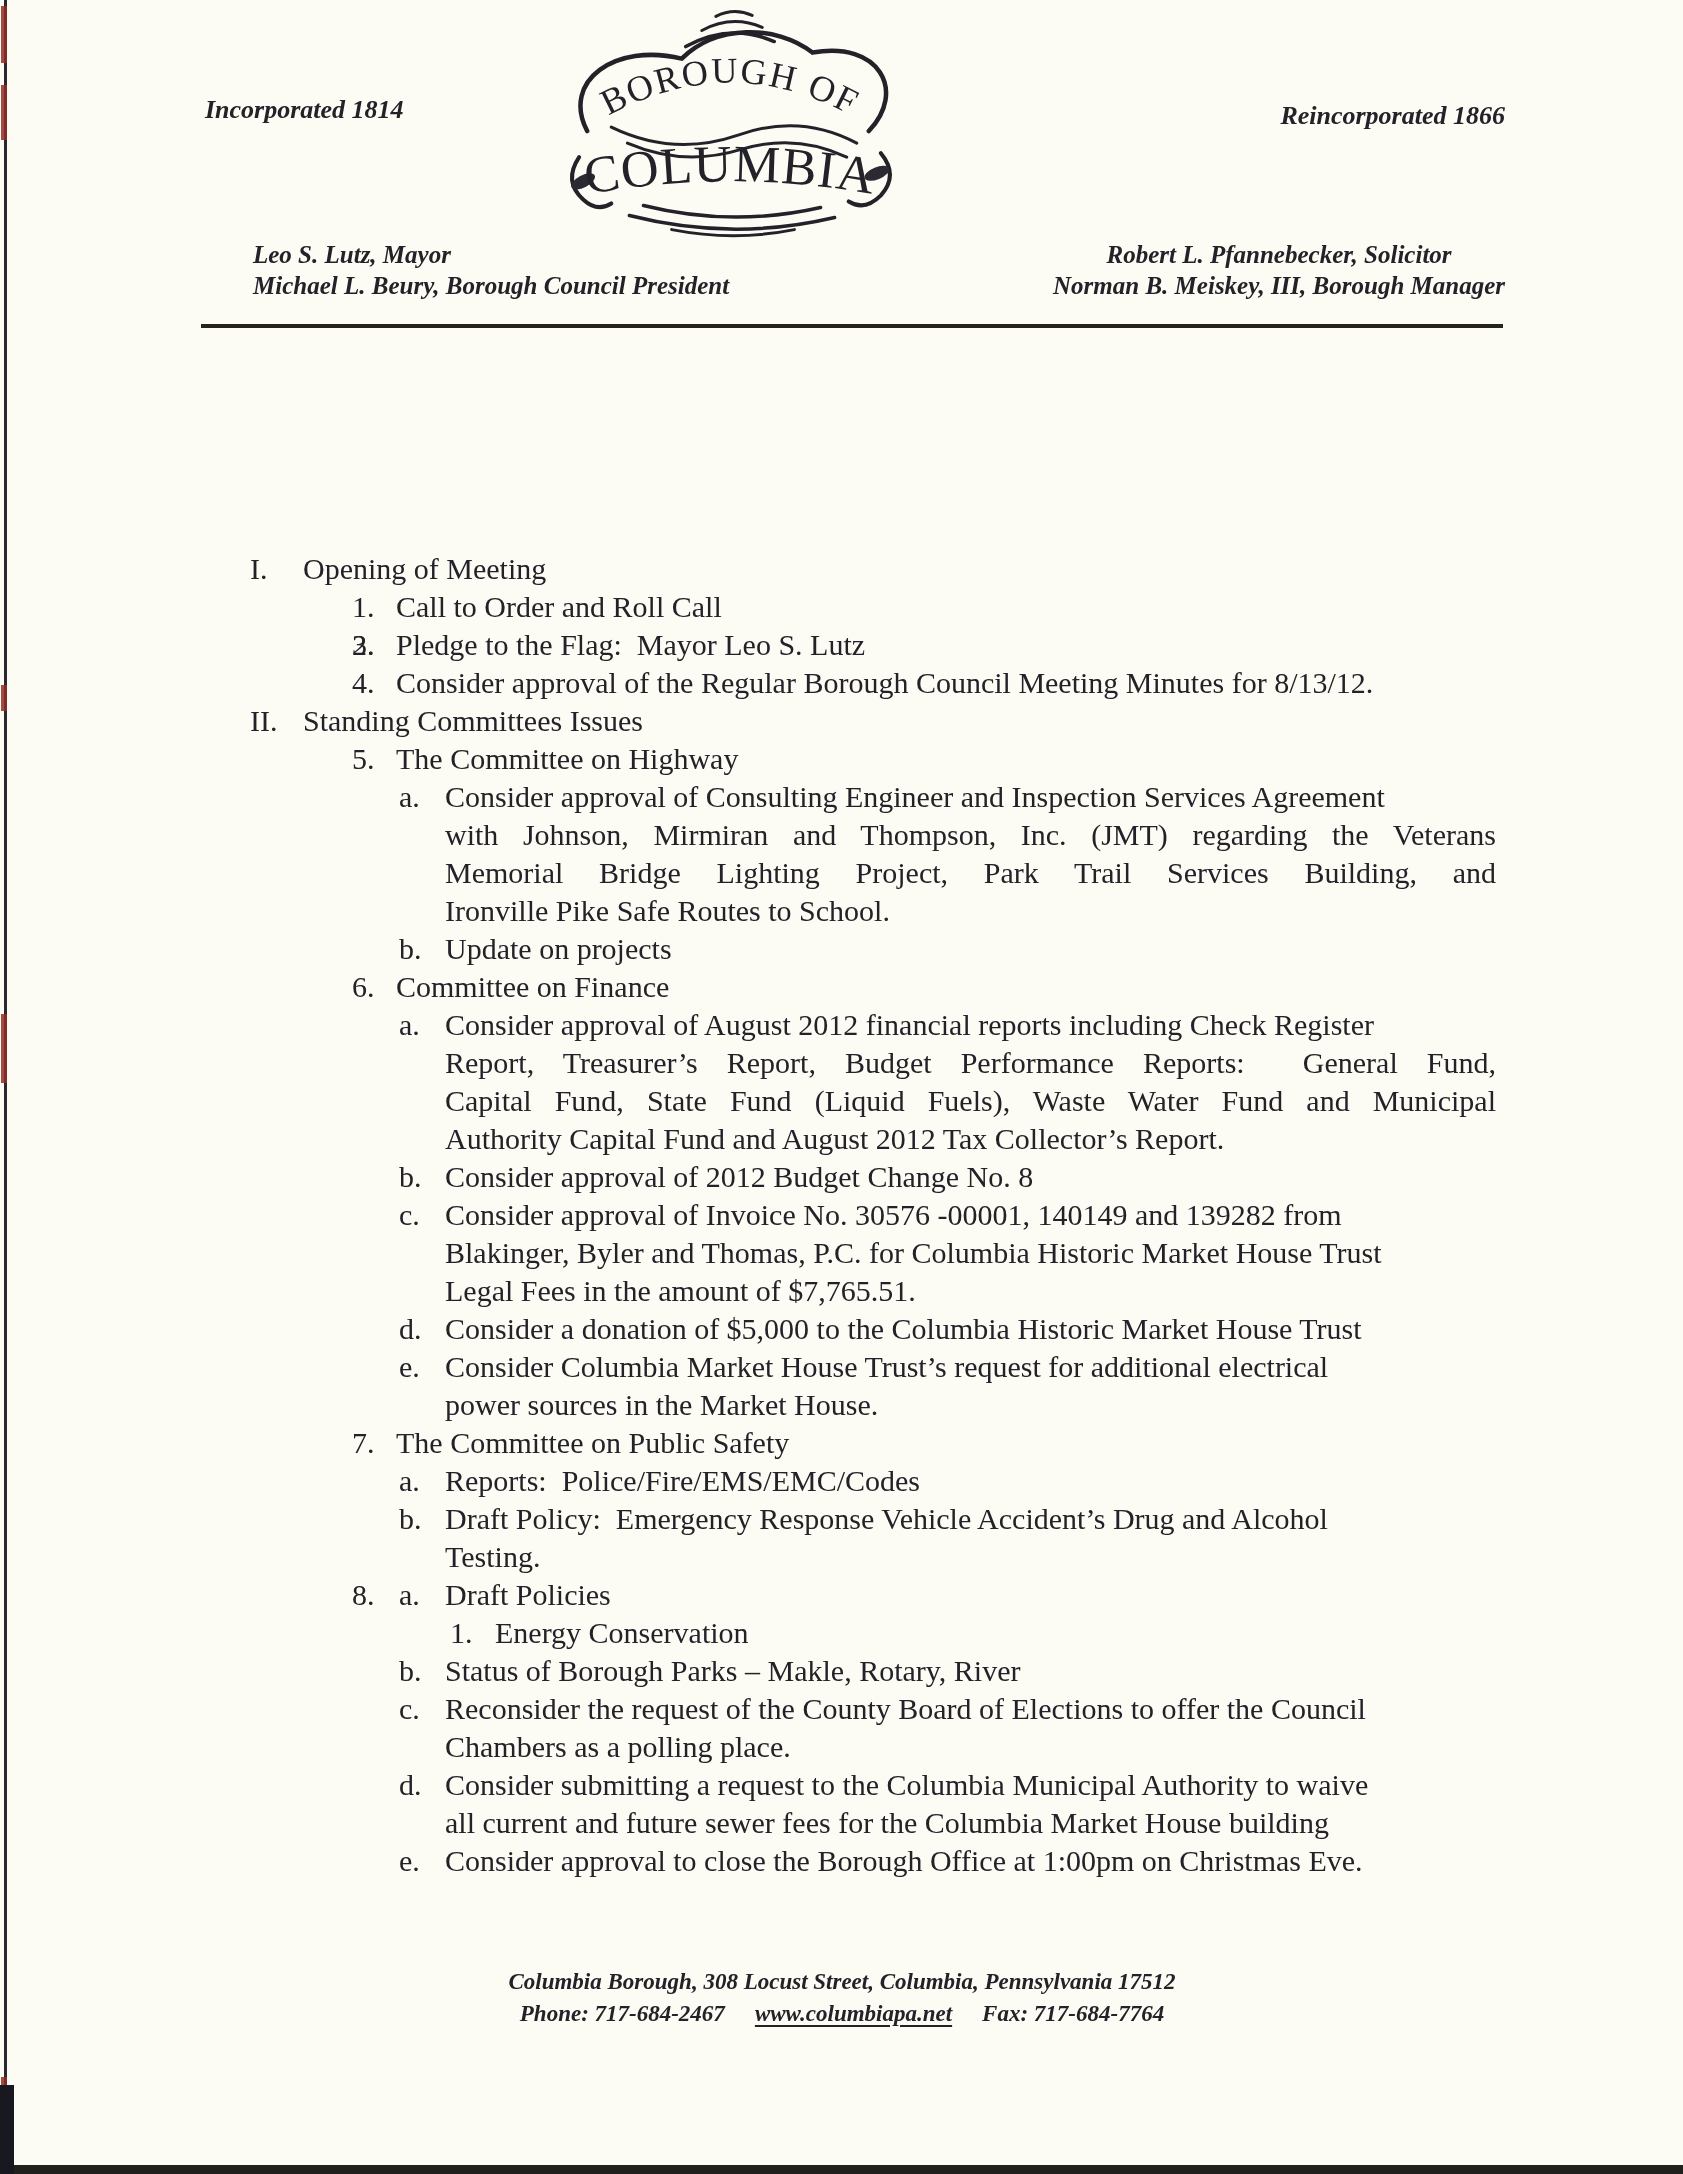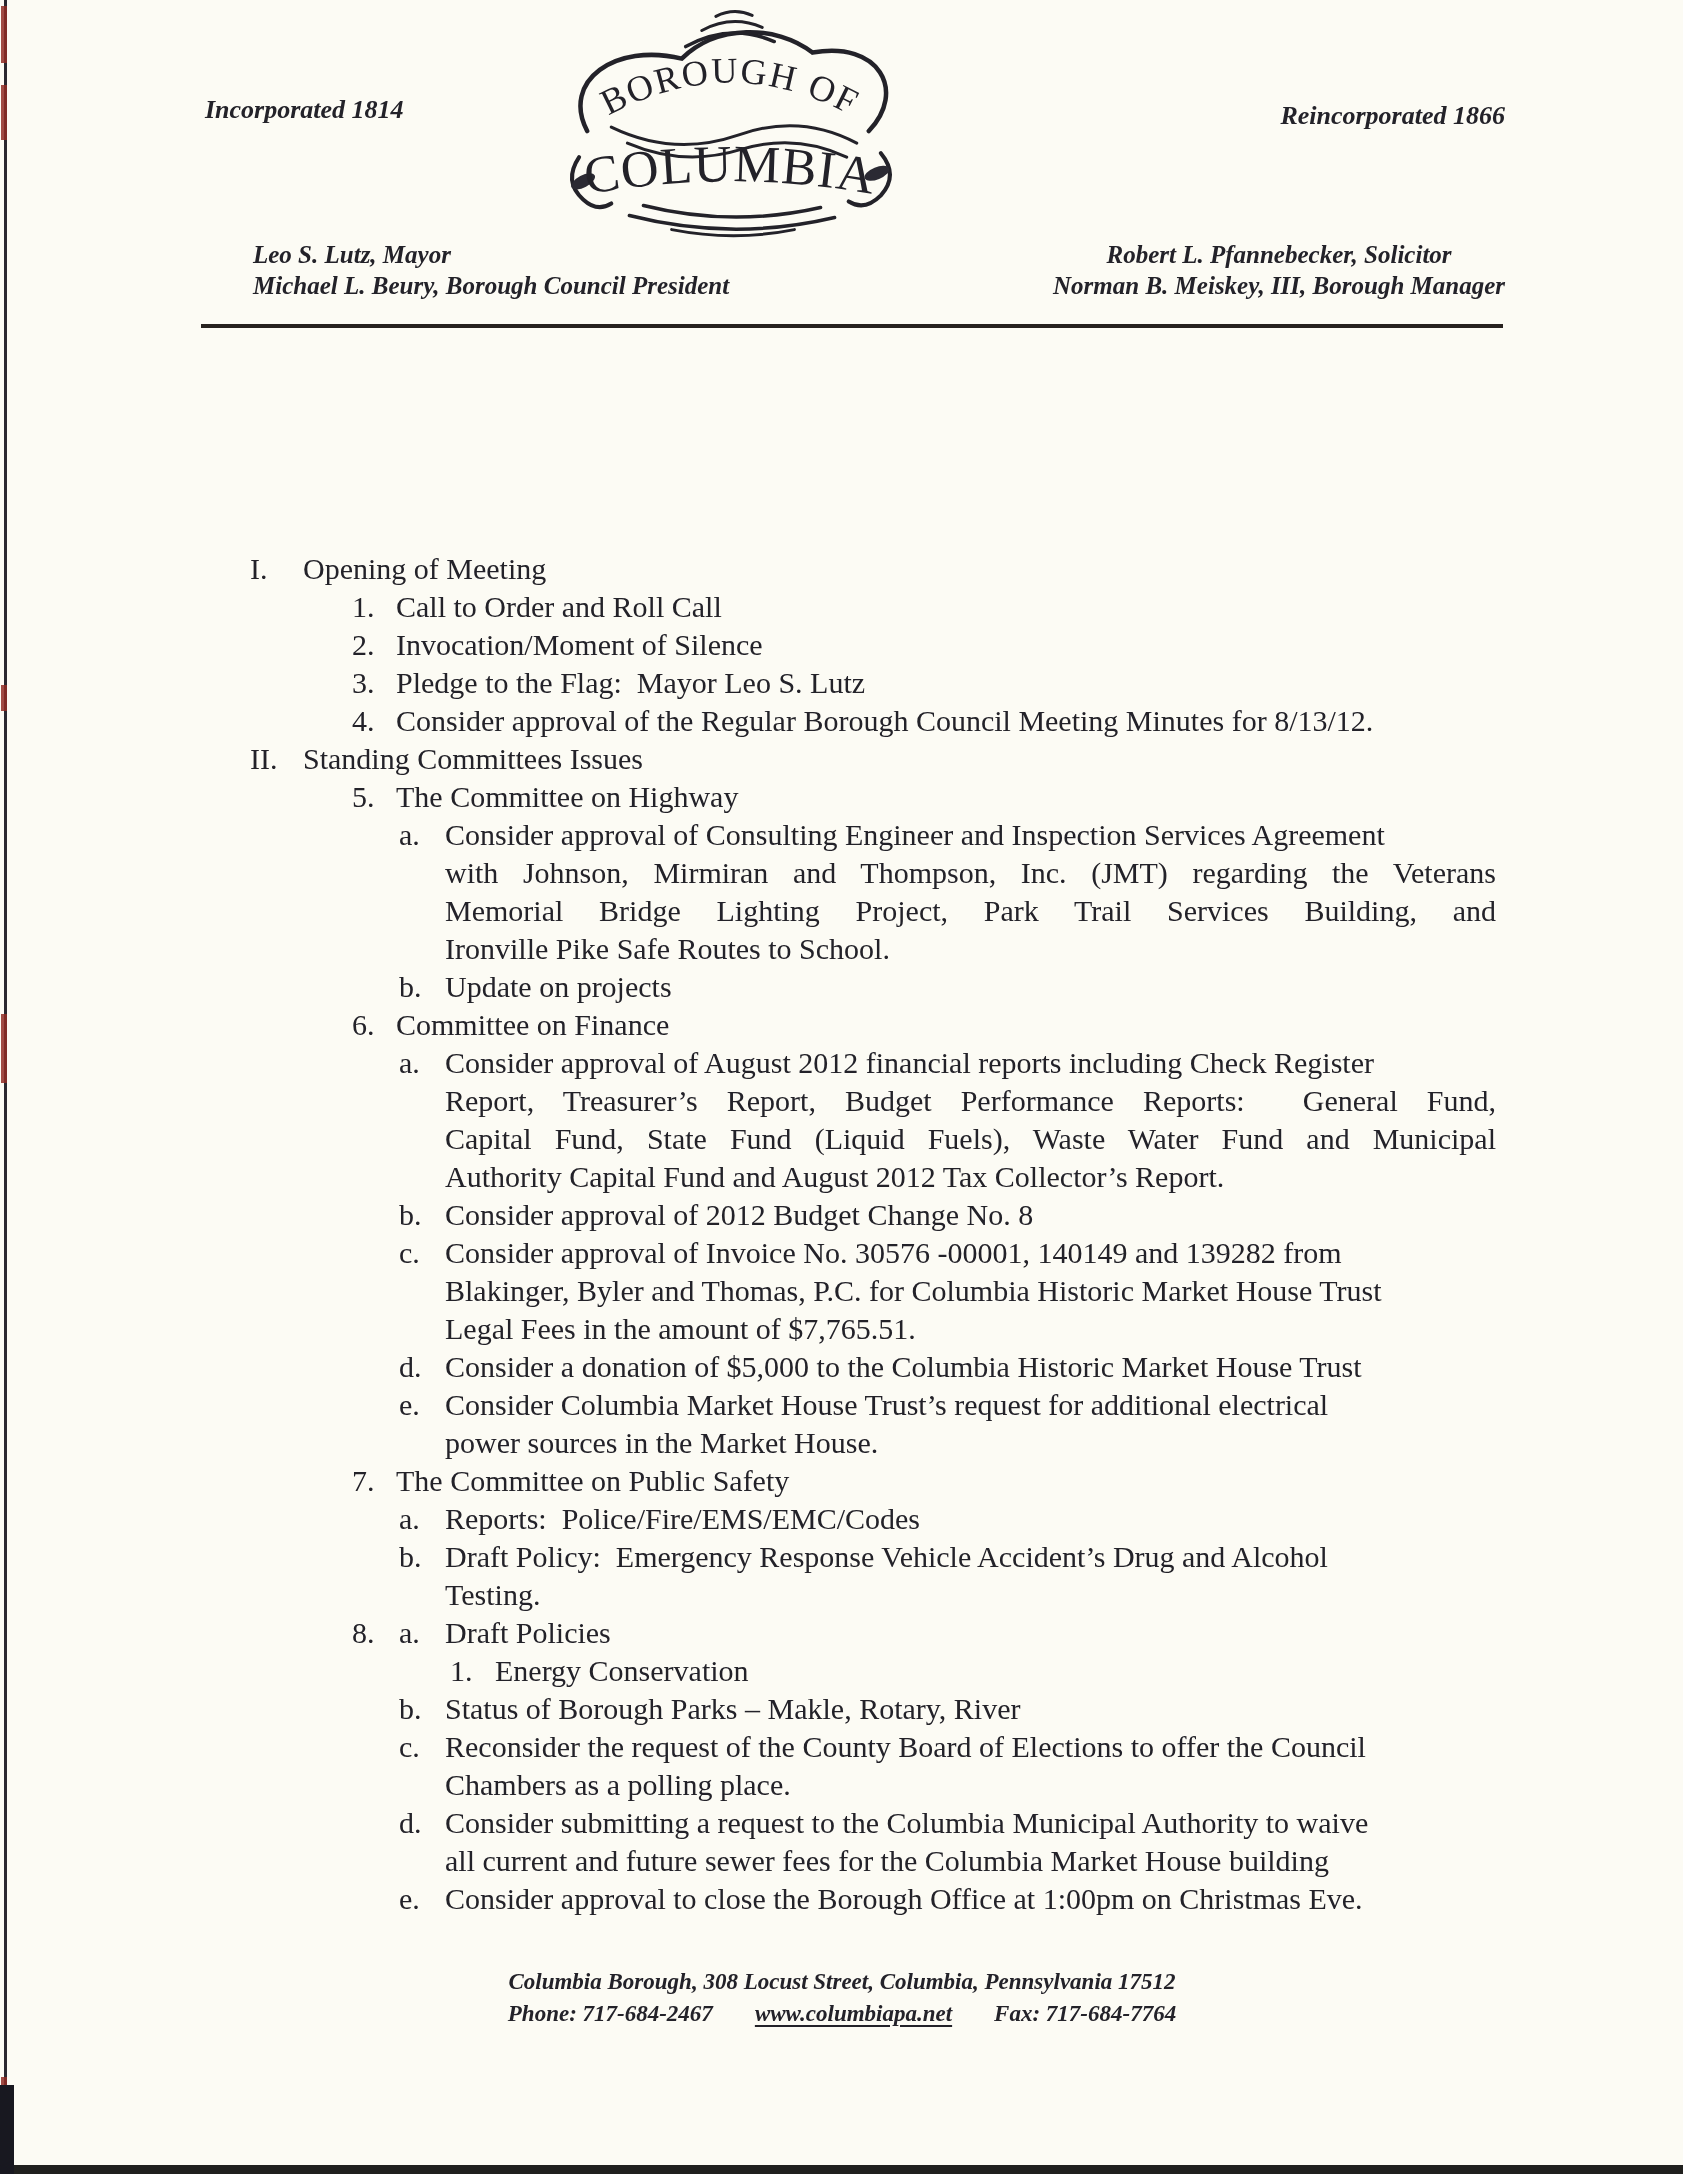"Invocation/Moment of Silence" div.lns { html: <div> <div>Invocation/Moment of Silence</div> </div> -> none }
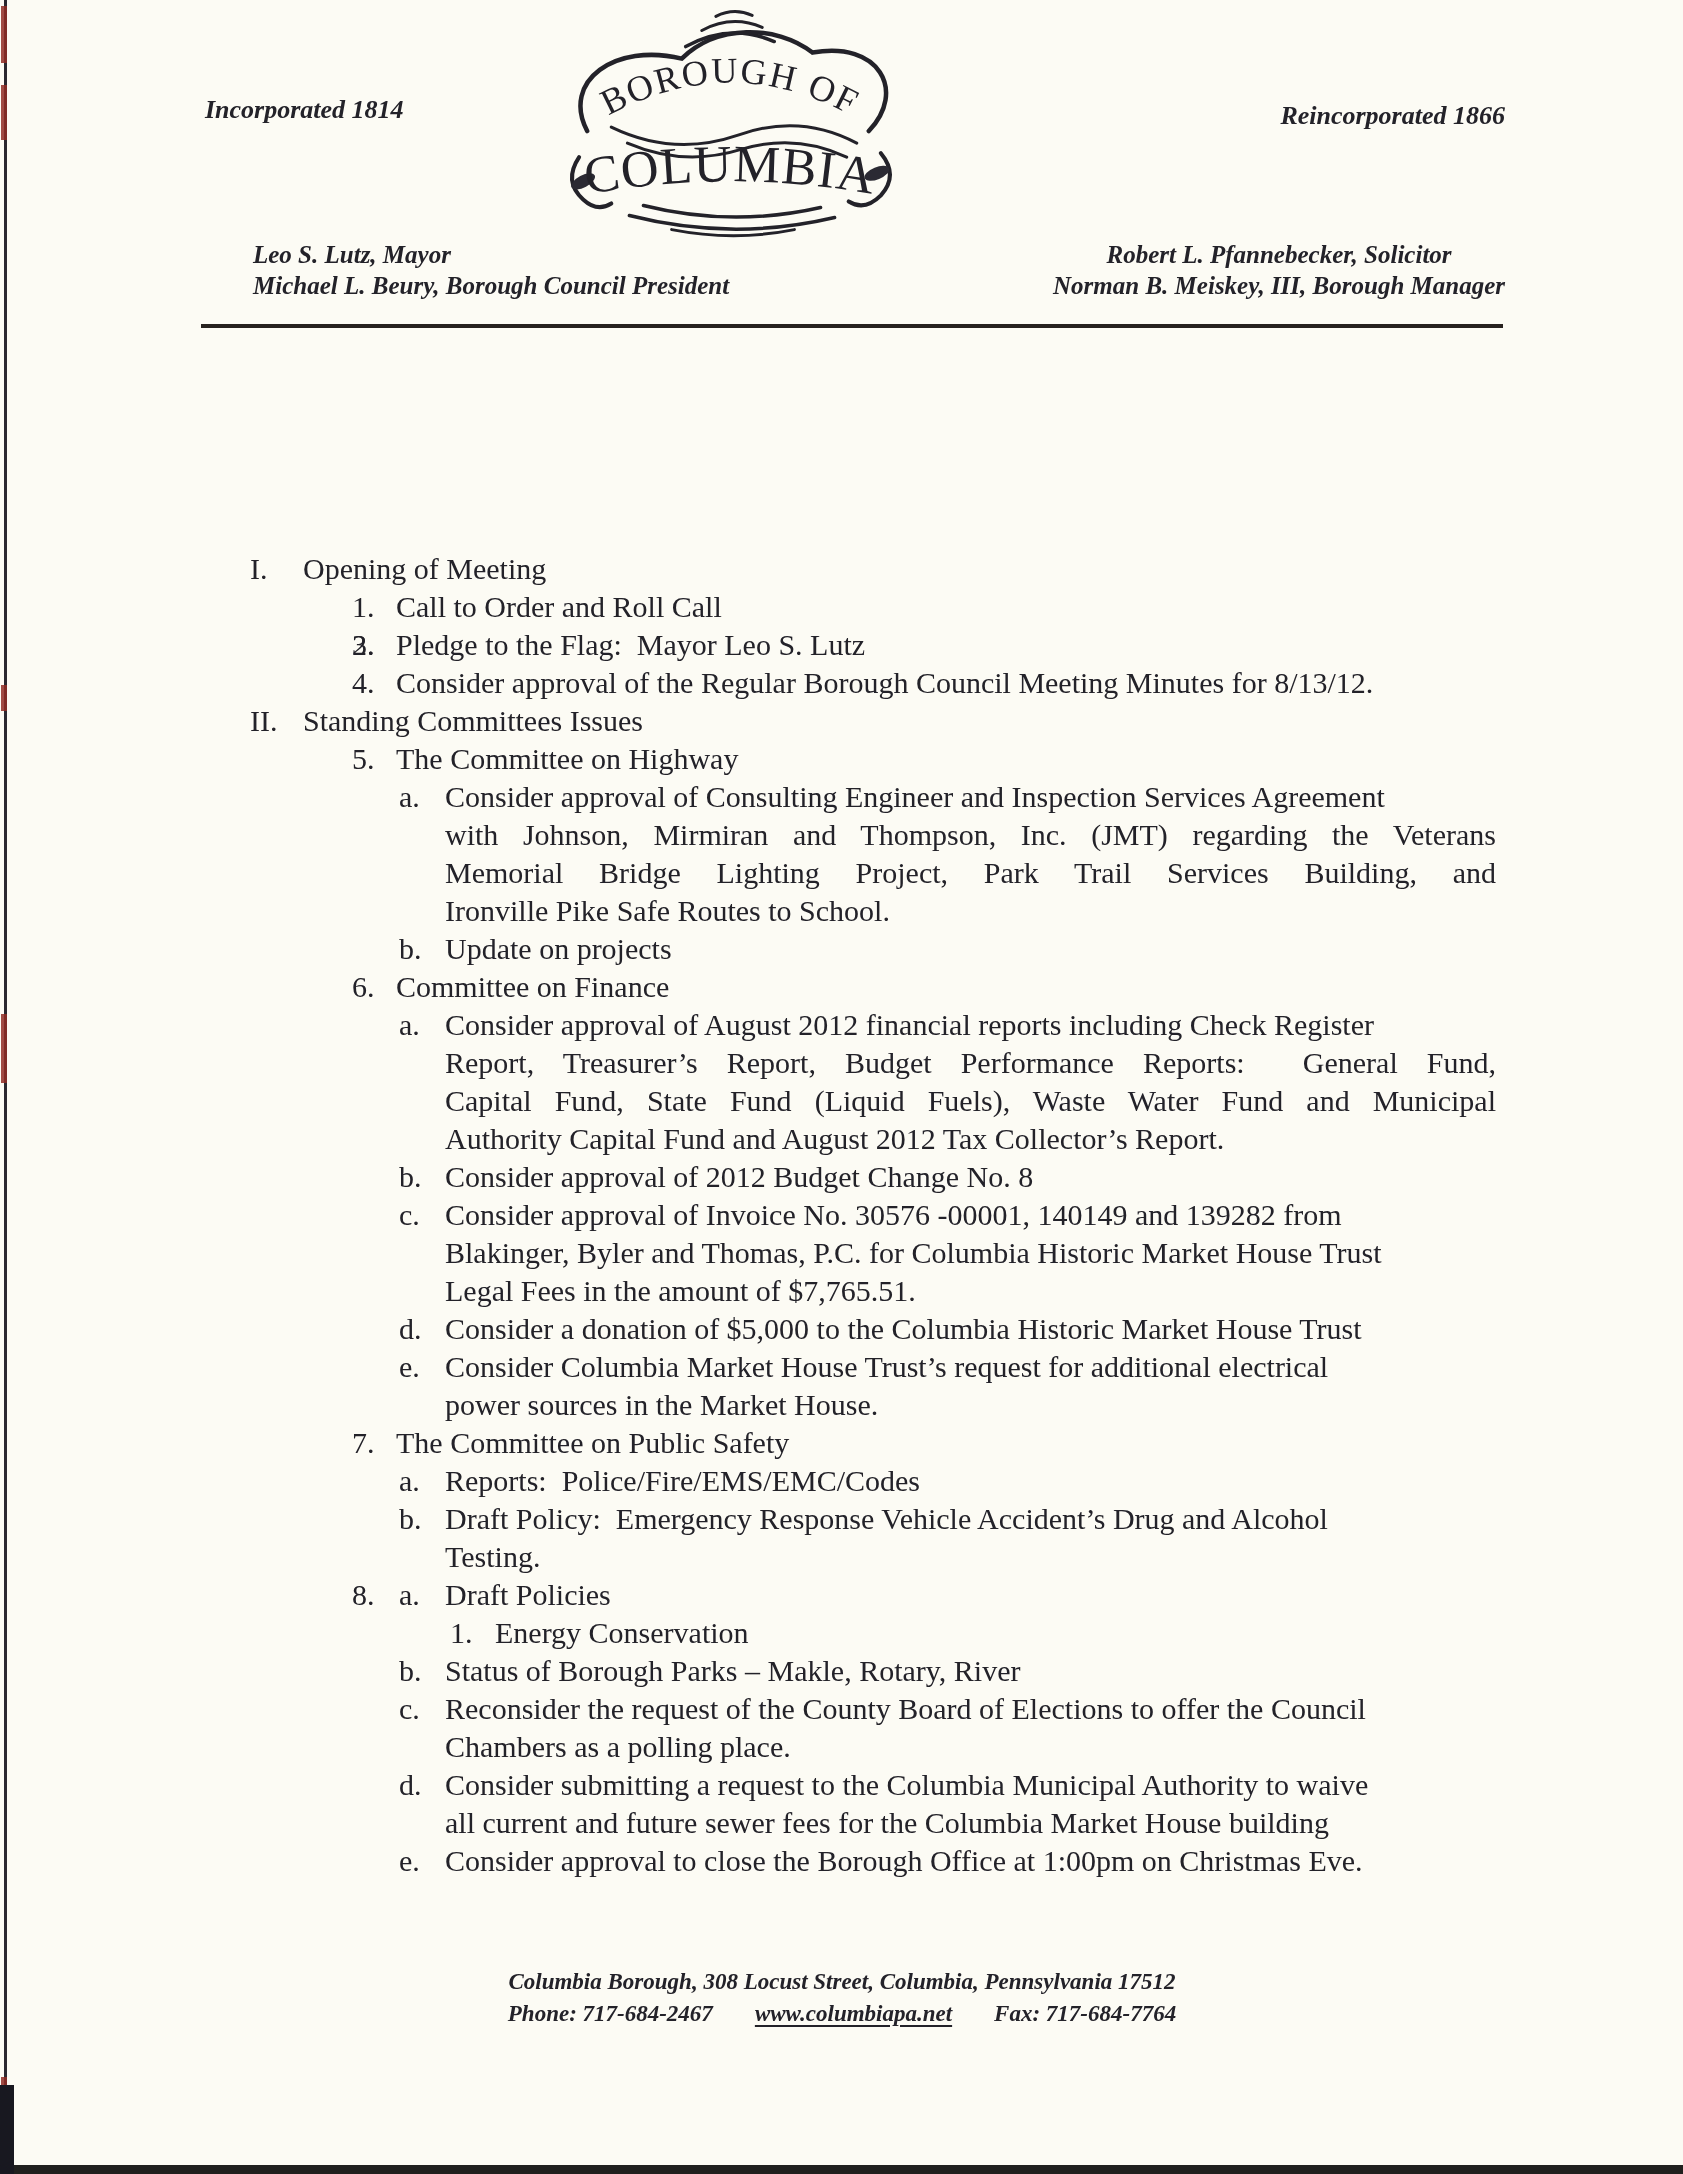"www.columbiapa.net" .site { margin: 0 42px -> 0 30px }
